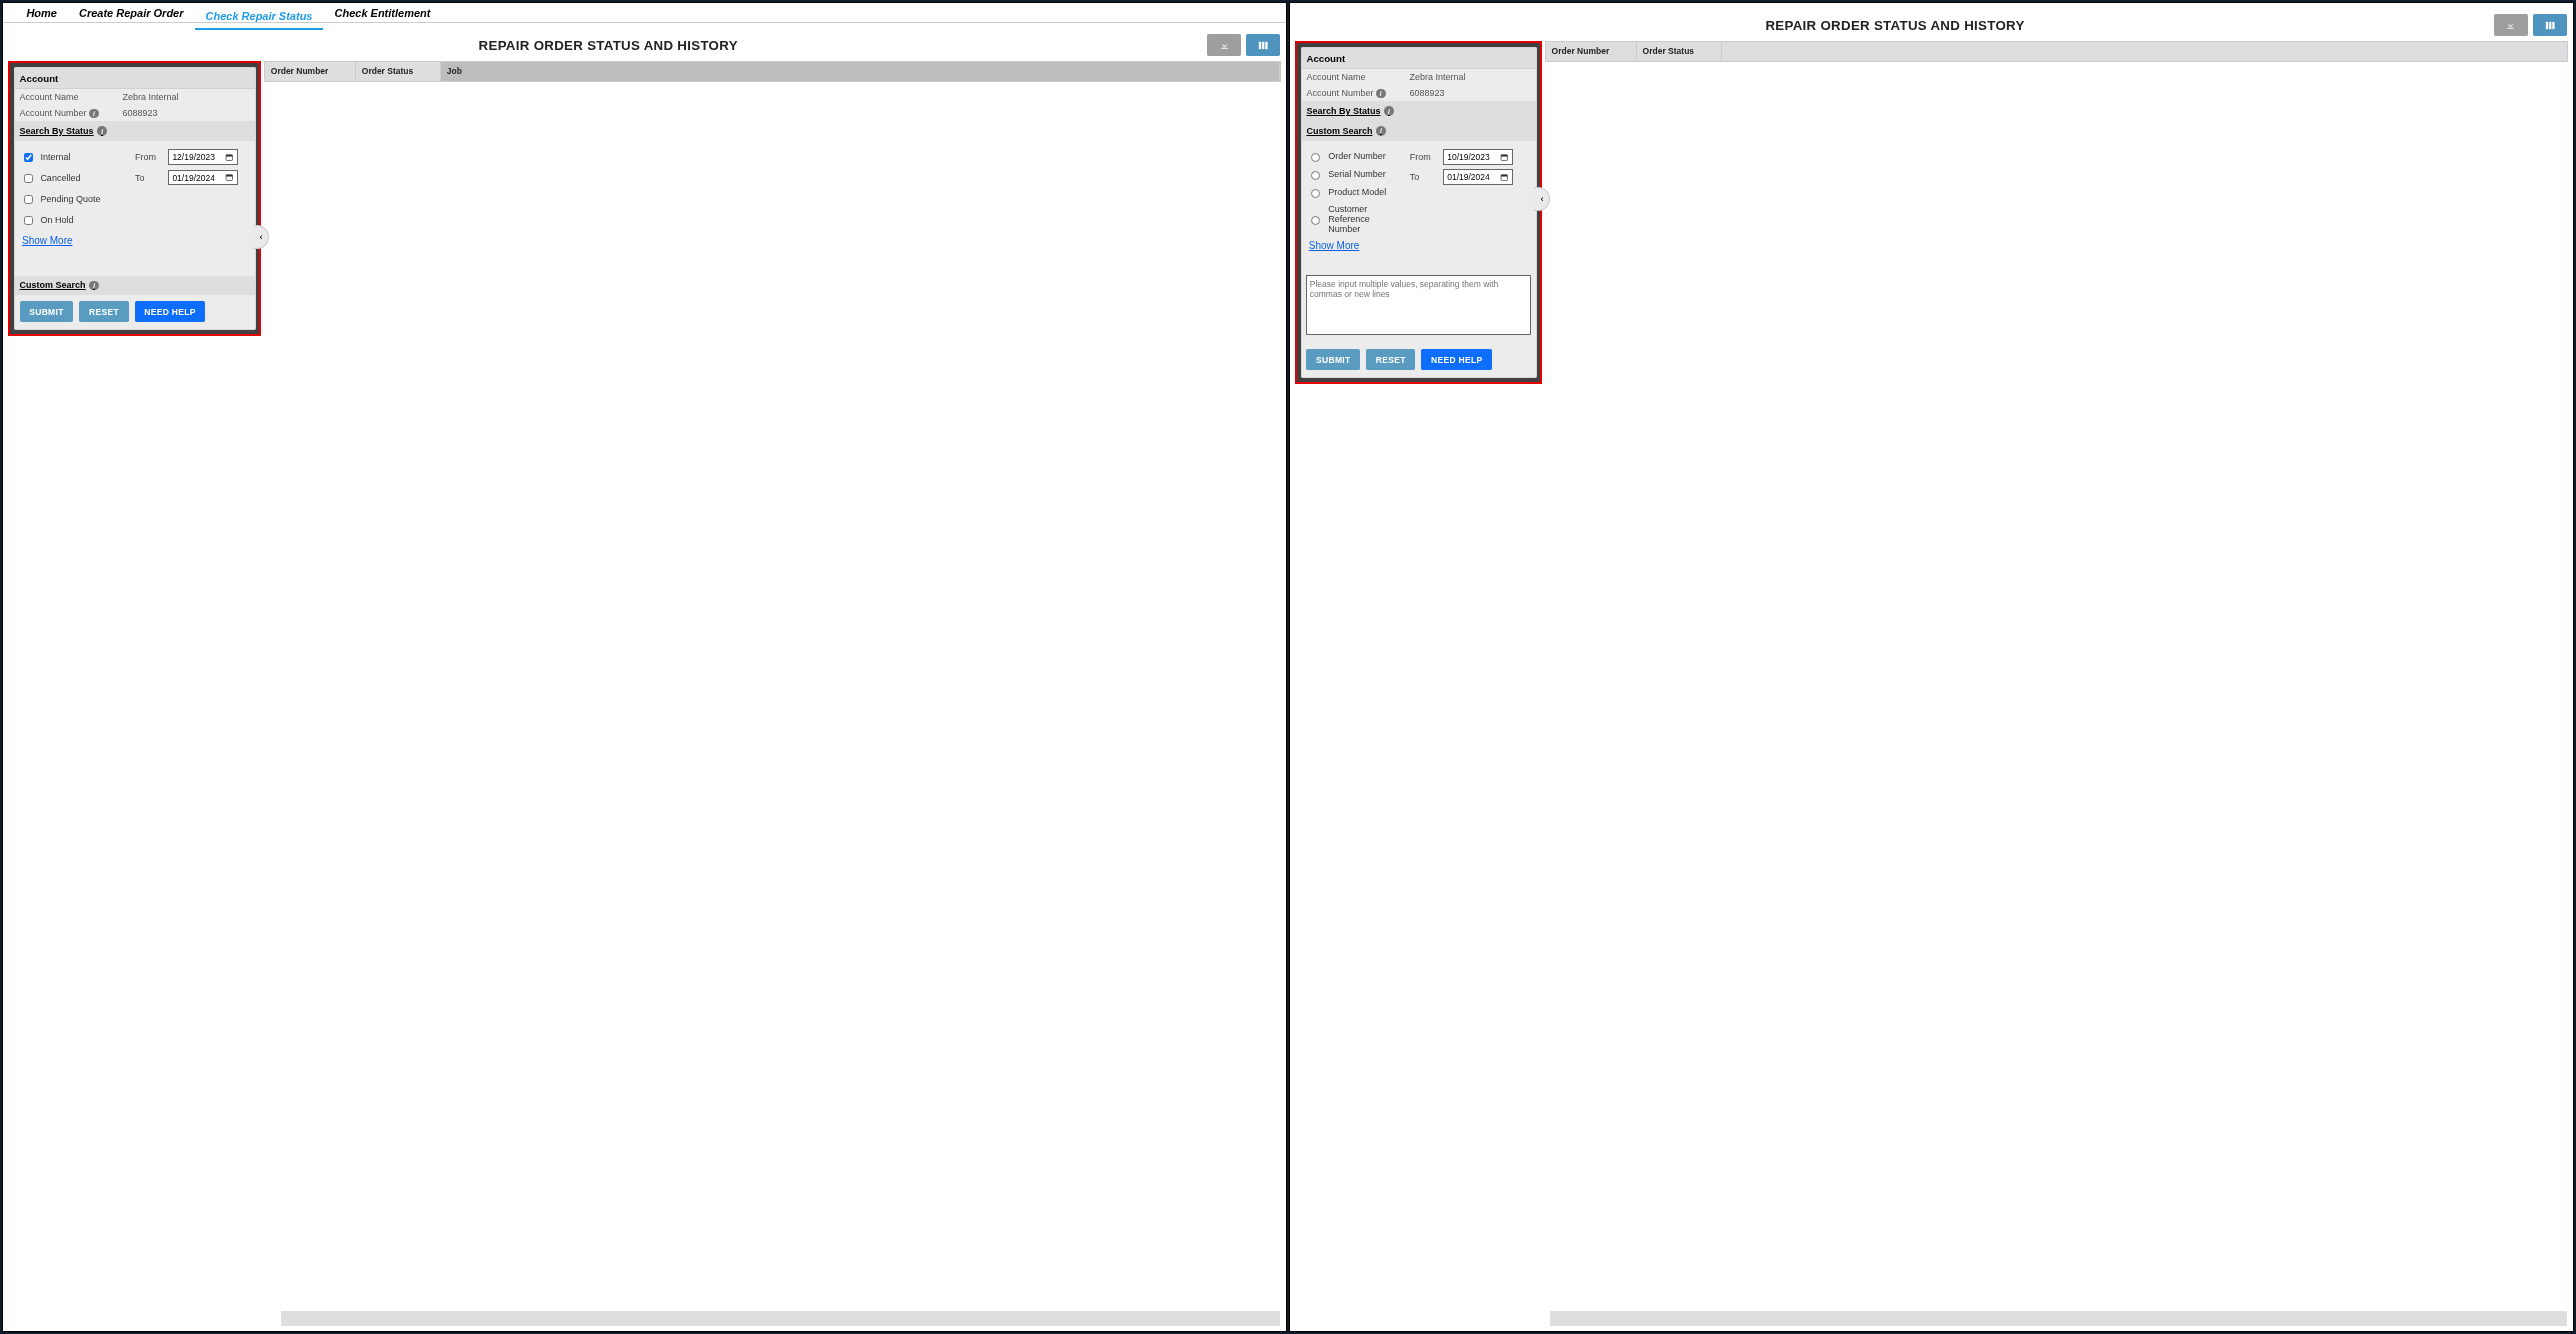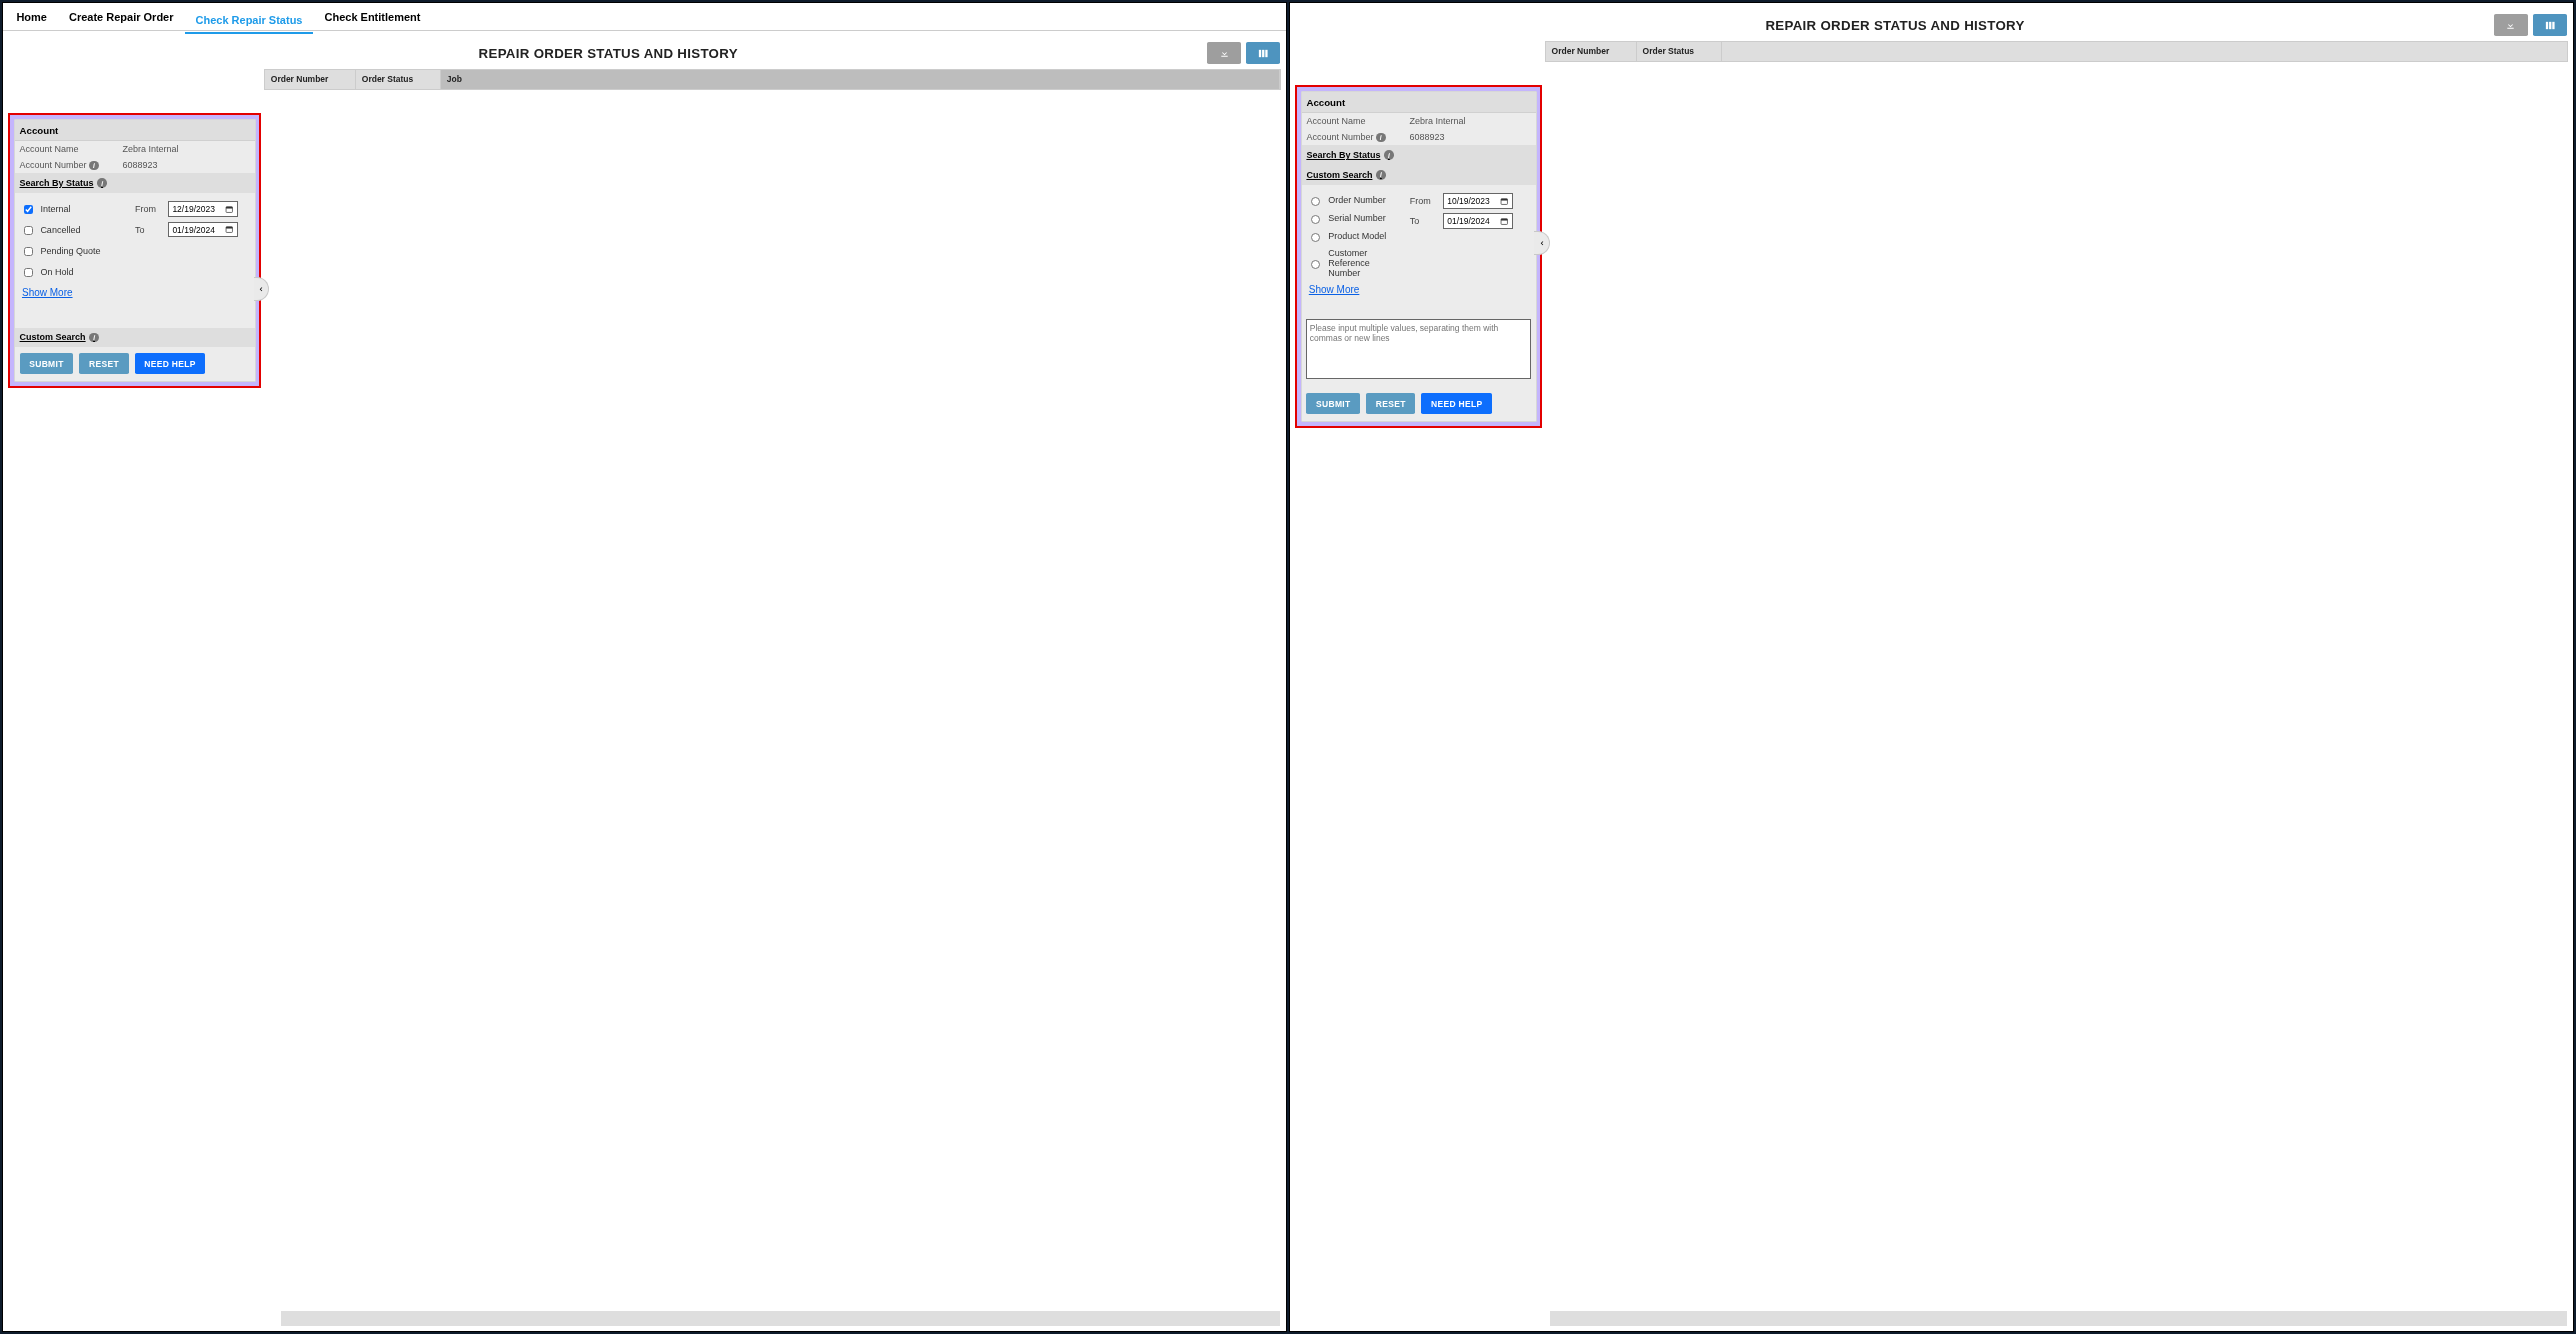"Home" .topnav { font-style: none -> italic; height: 28px -> 20px; padding: 0 2px -> 0 12px }
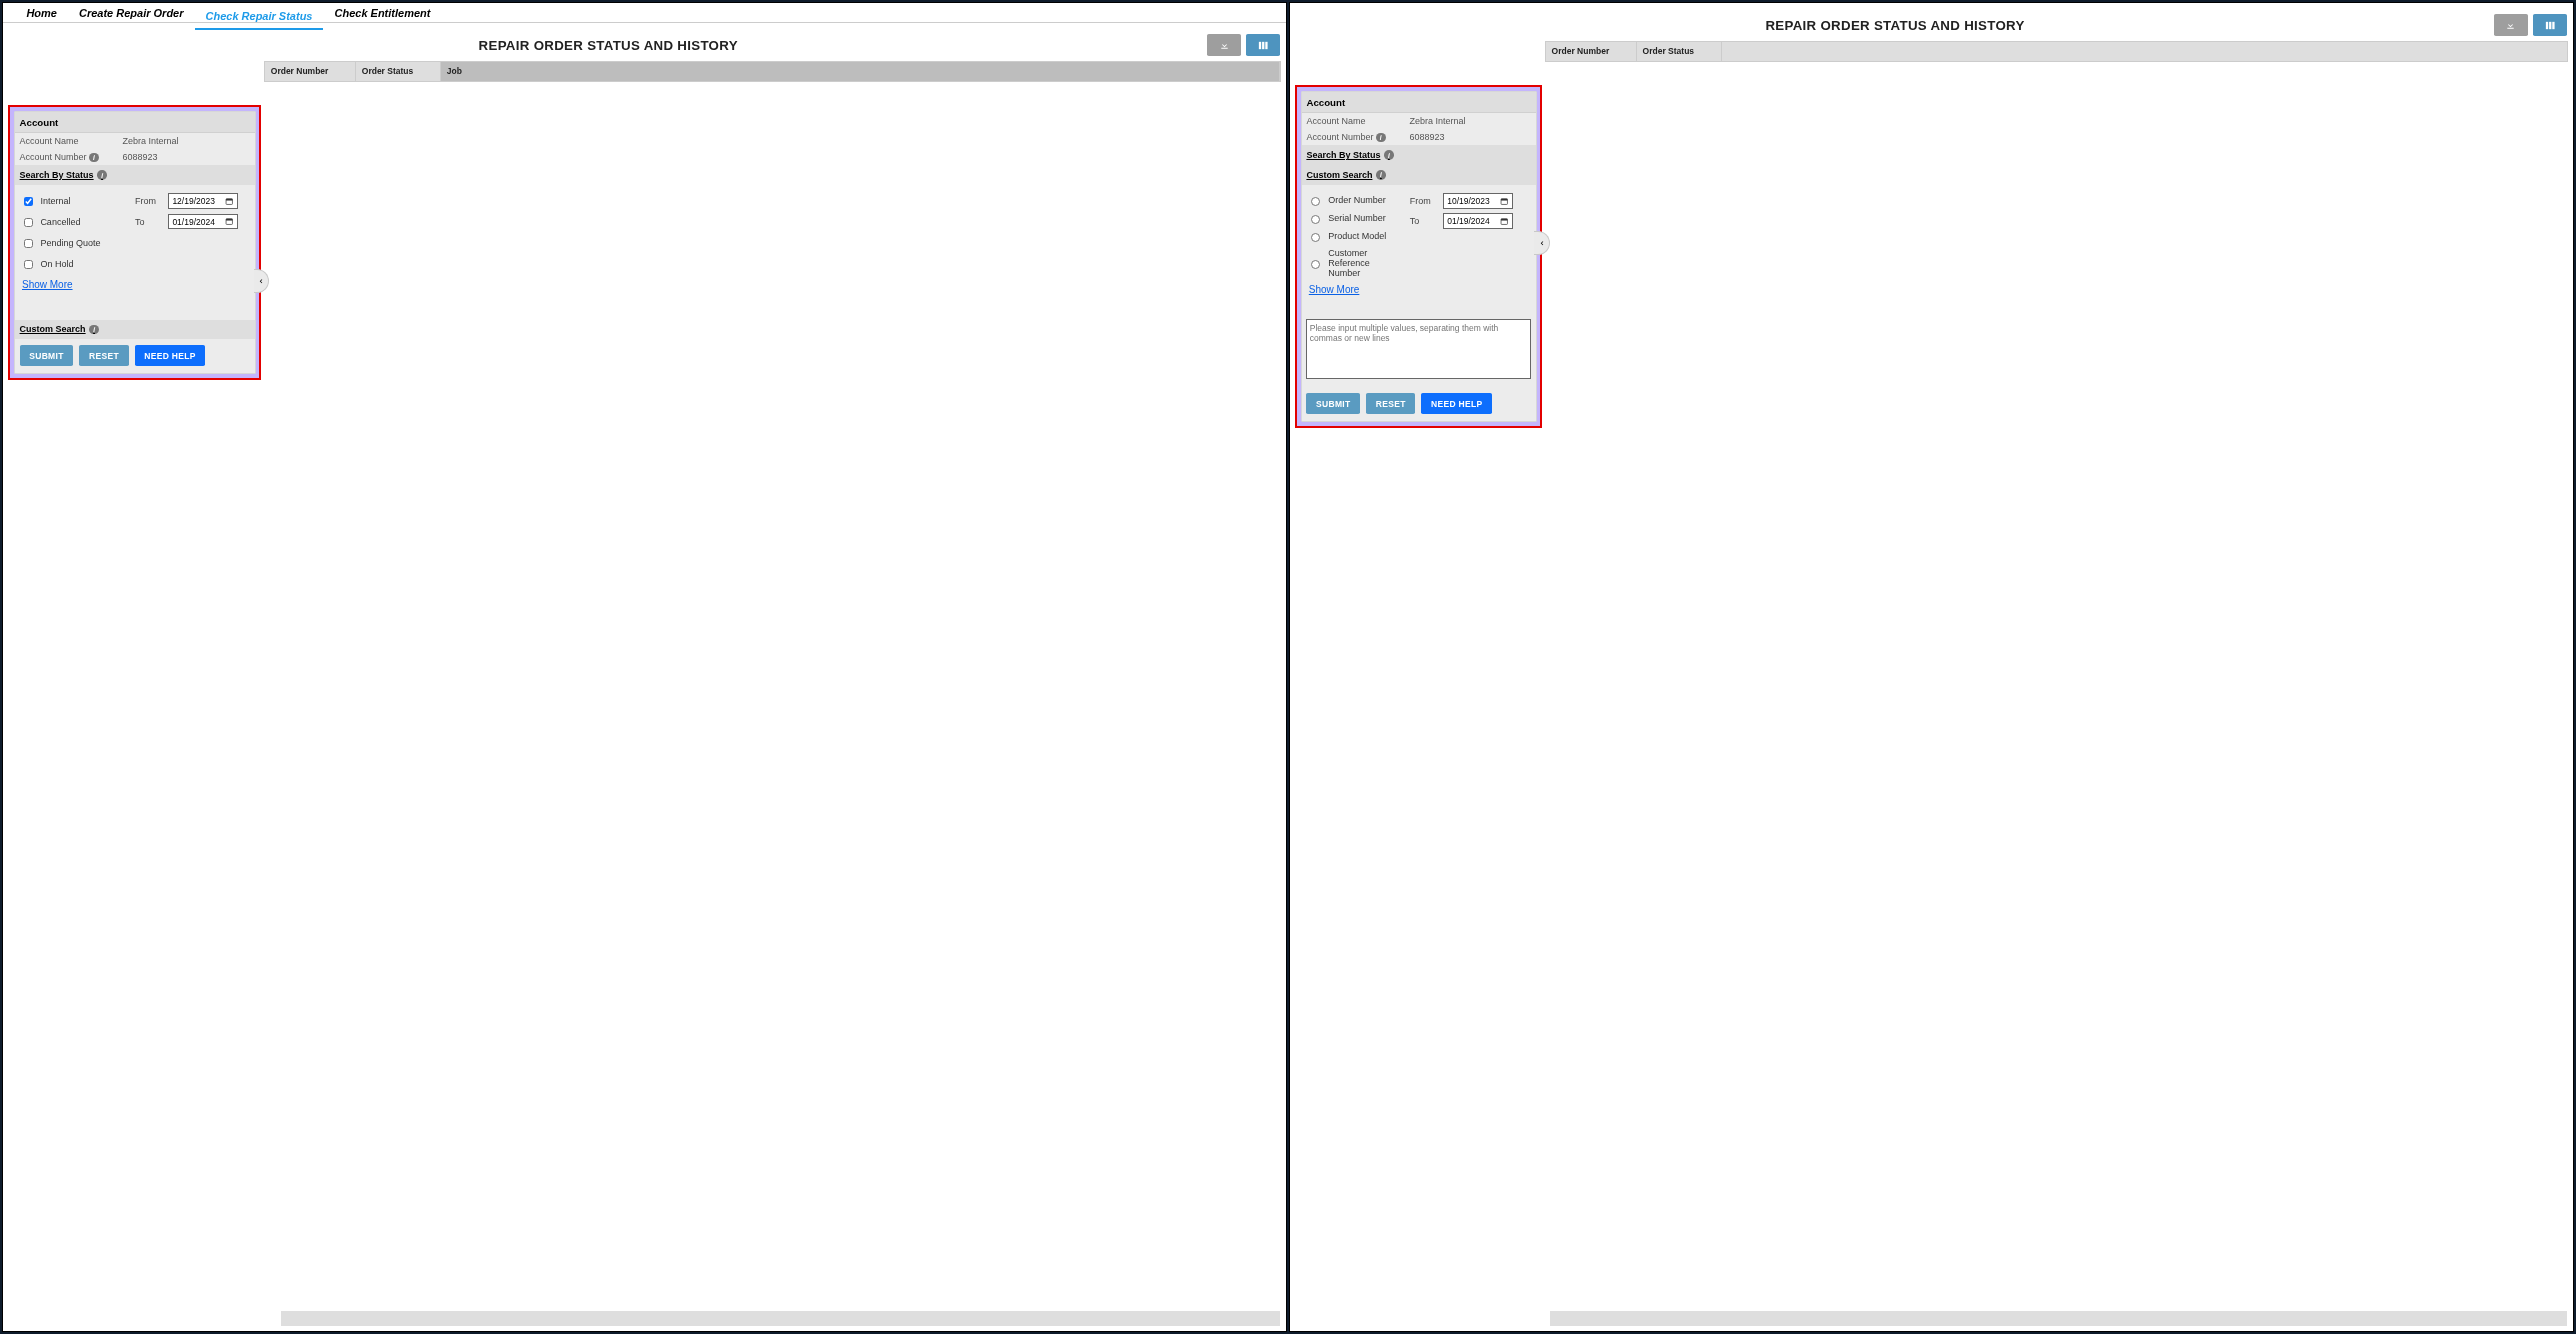"Account" .redbox { background: #c4b5fd -> #404040; margin-top: 44px -> none }
